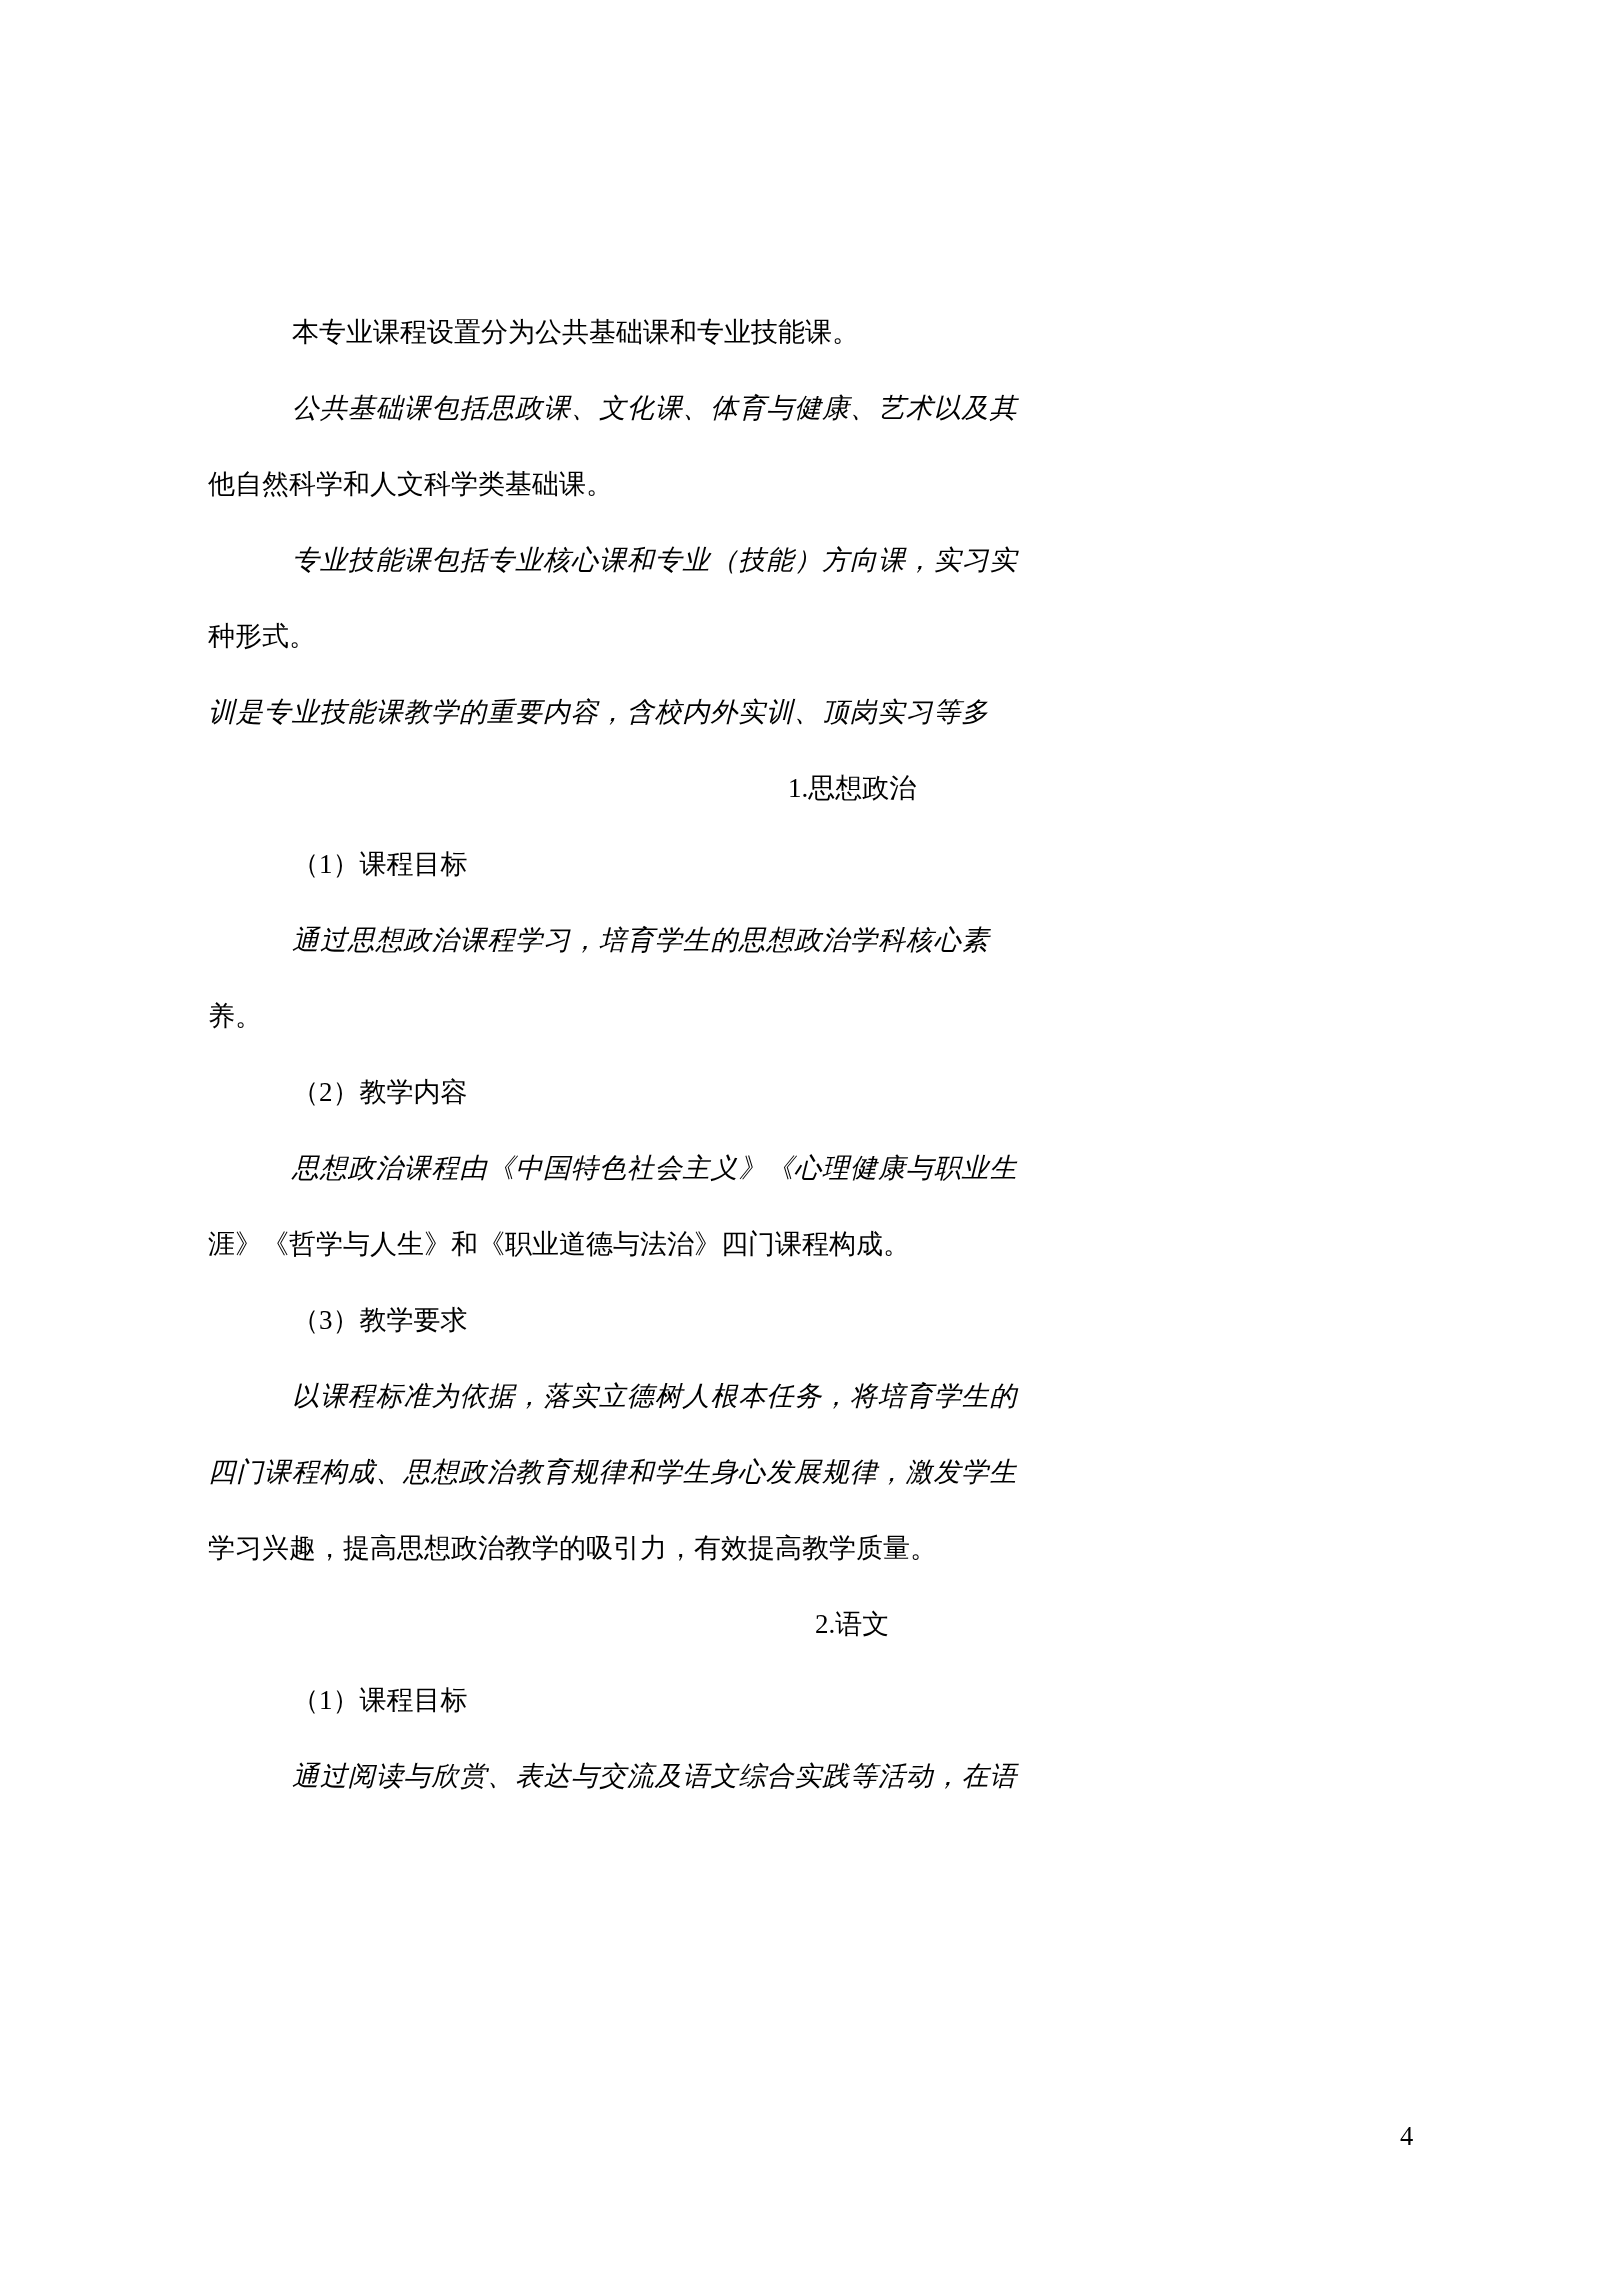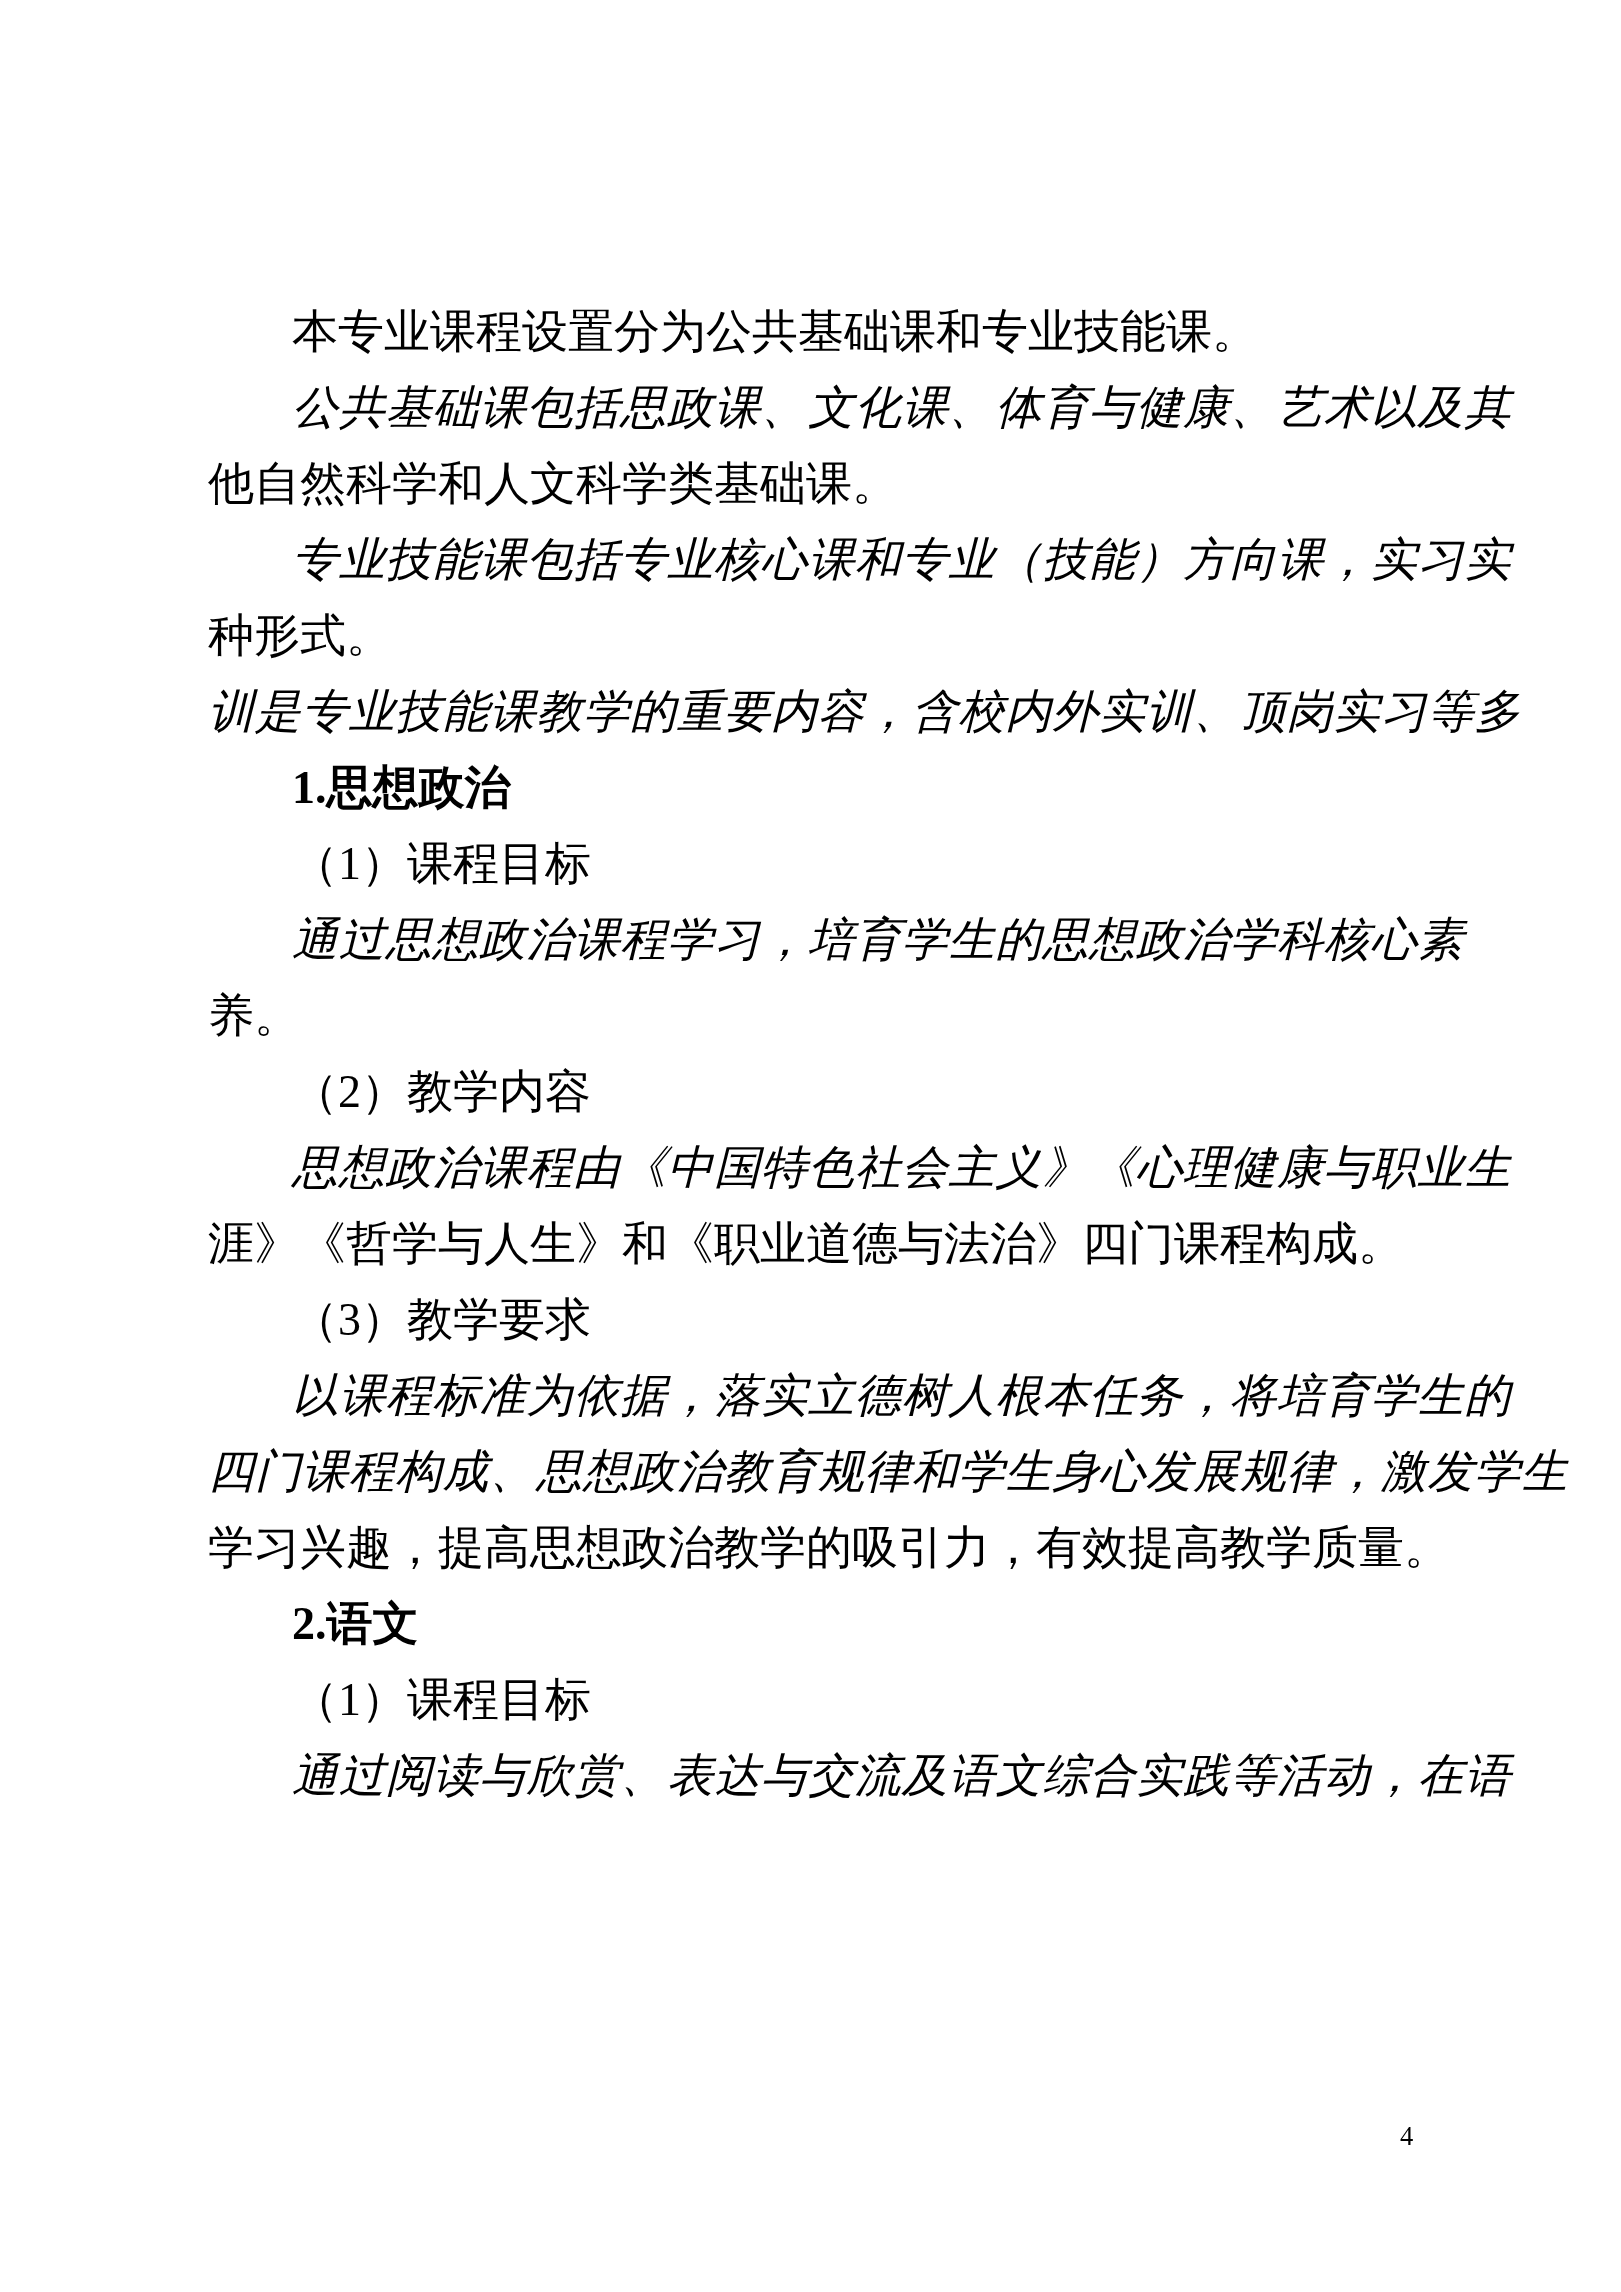"本专业课程设置分为公共基础课和专业技能课。" .doc-body { font-size: 46px -> 27px }
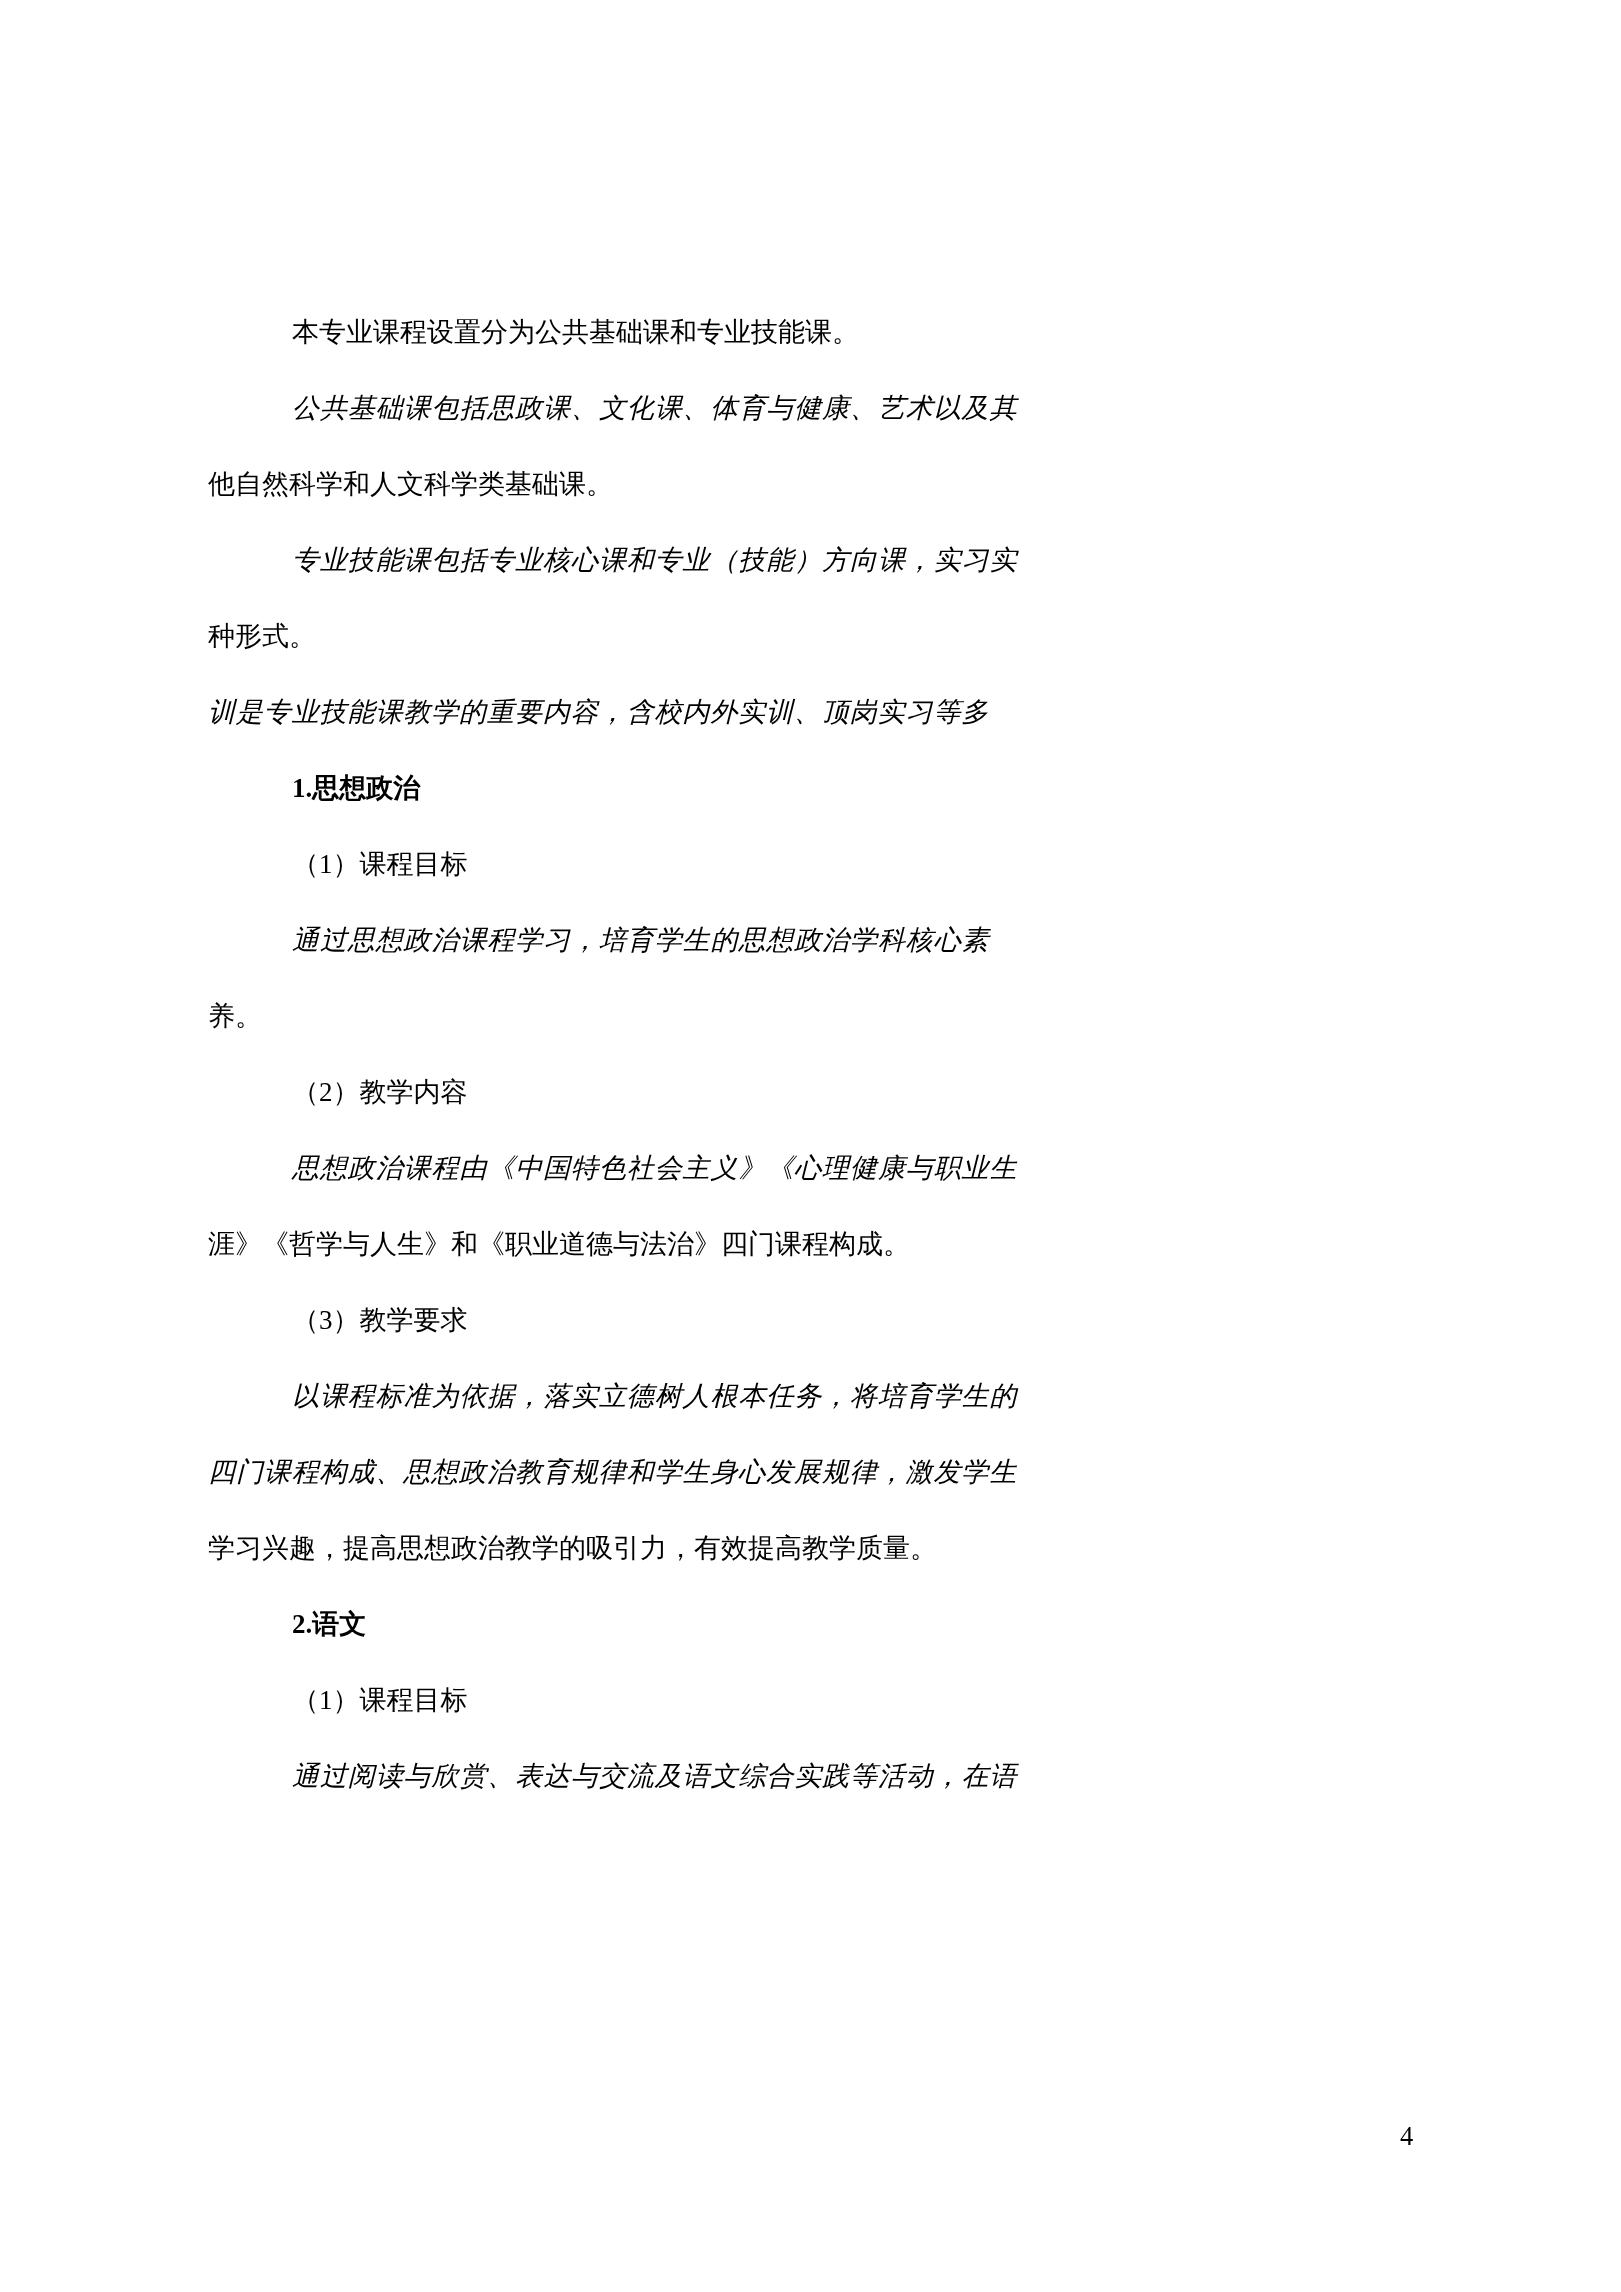"1.思想政治" .ln.bold { font-weight: bold -> normal; text-align: none -> center }
